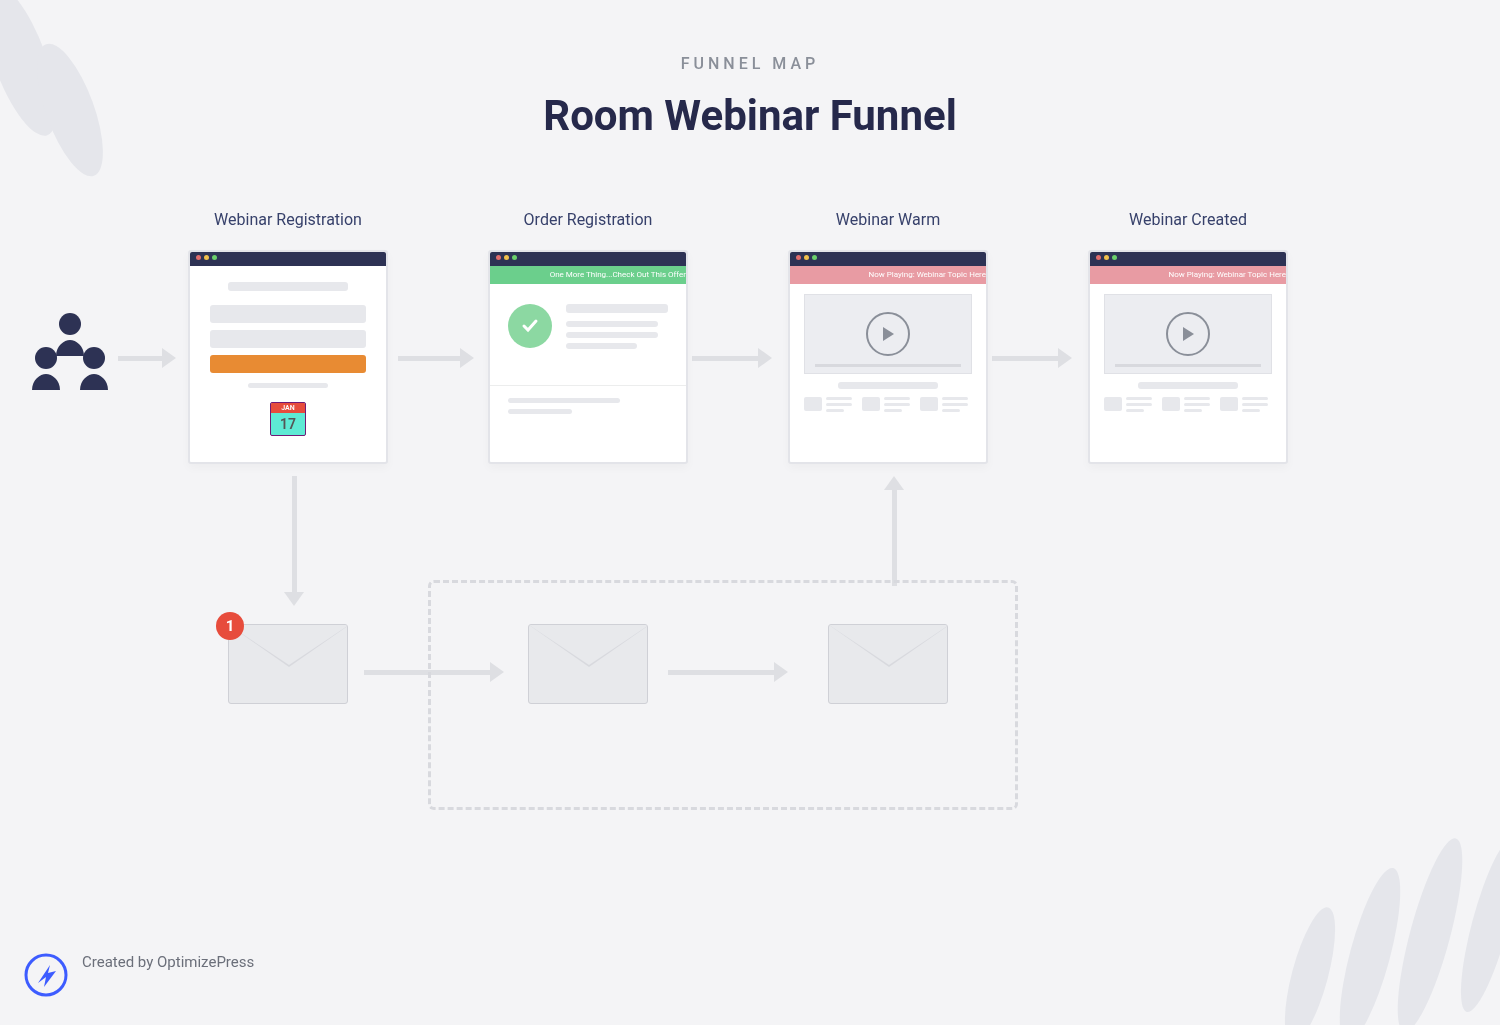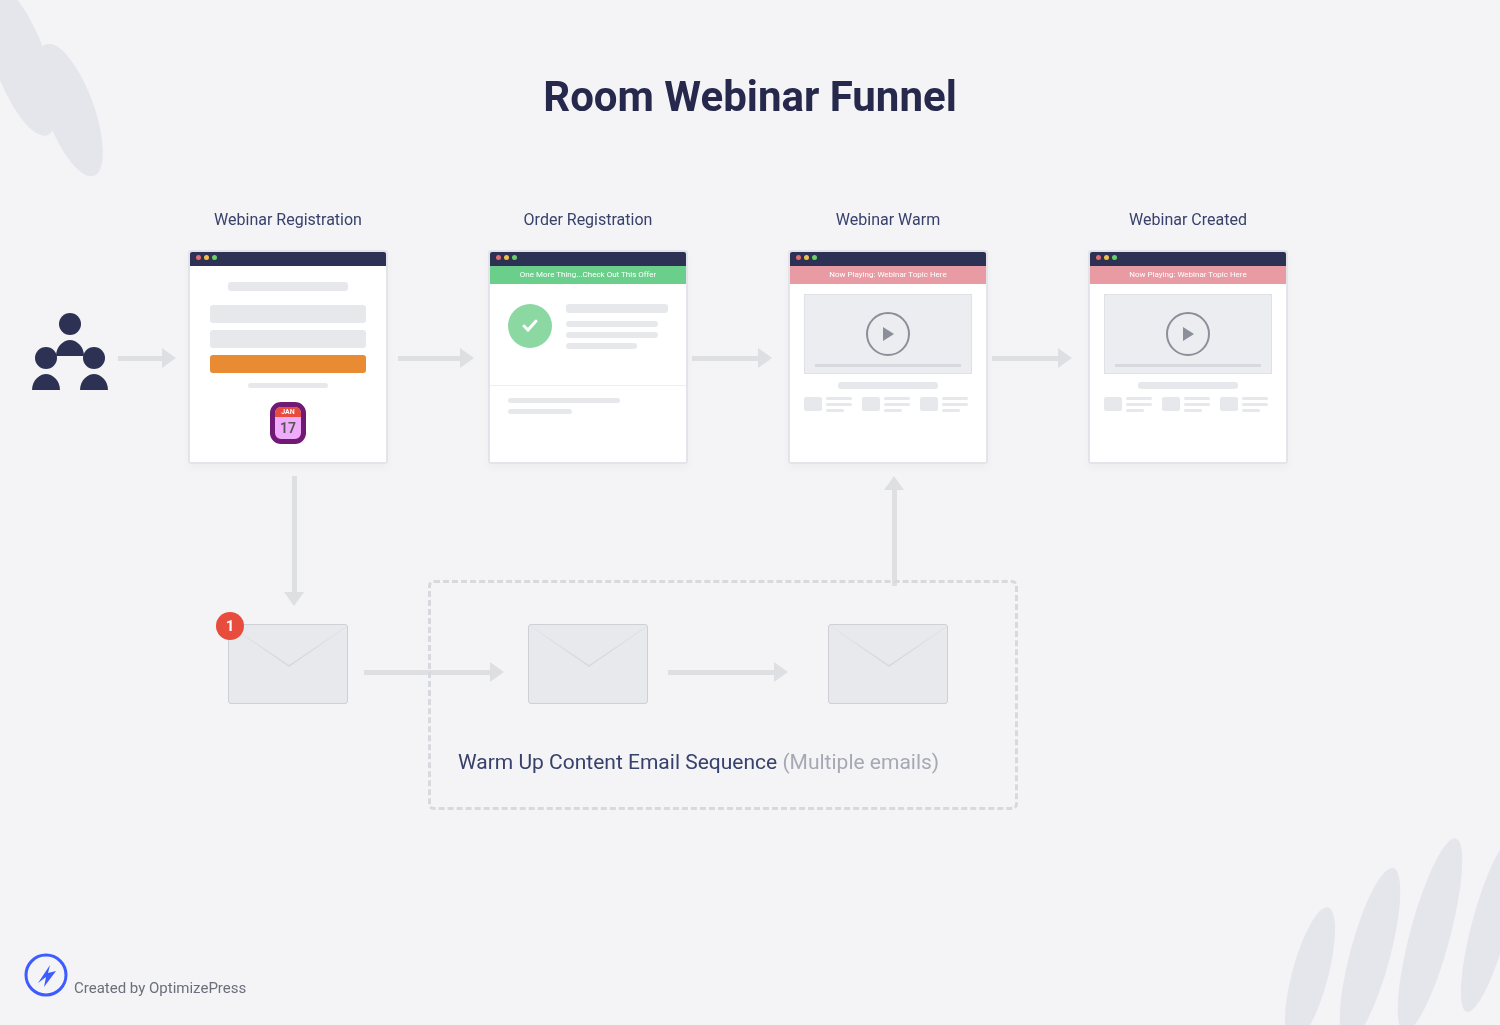"FUNNEL MAP" div.eyebrow { html: none -> <div>FUNNEL MAP</div> }
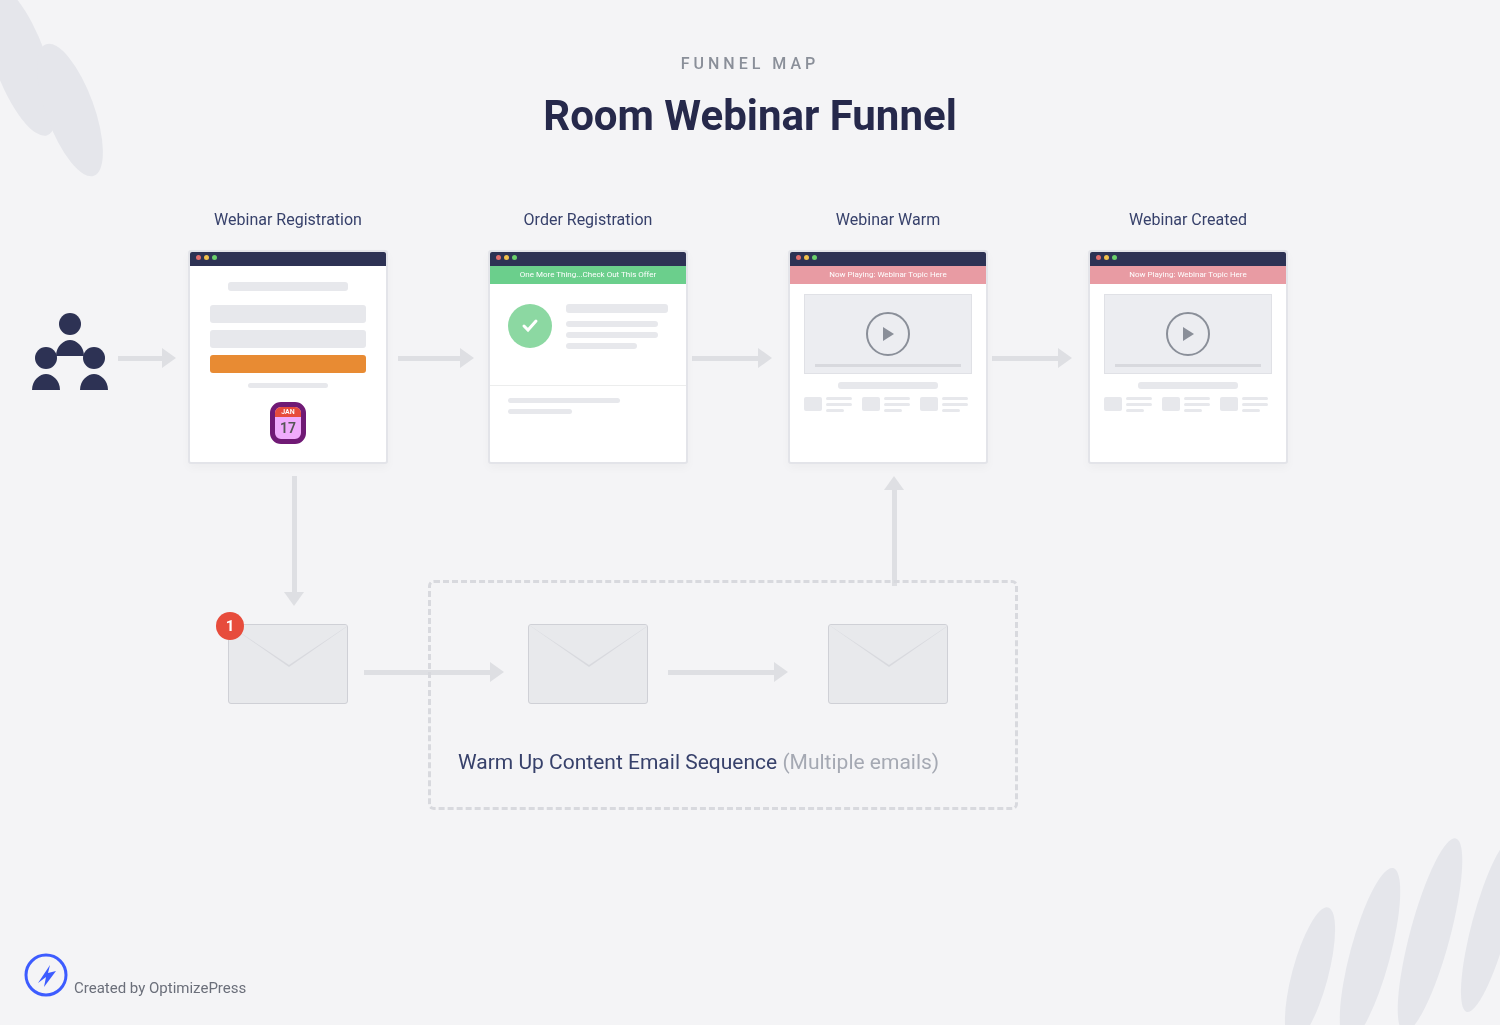"One More Thing...Check Out This" .banner { text-align: center -> right }
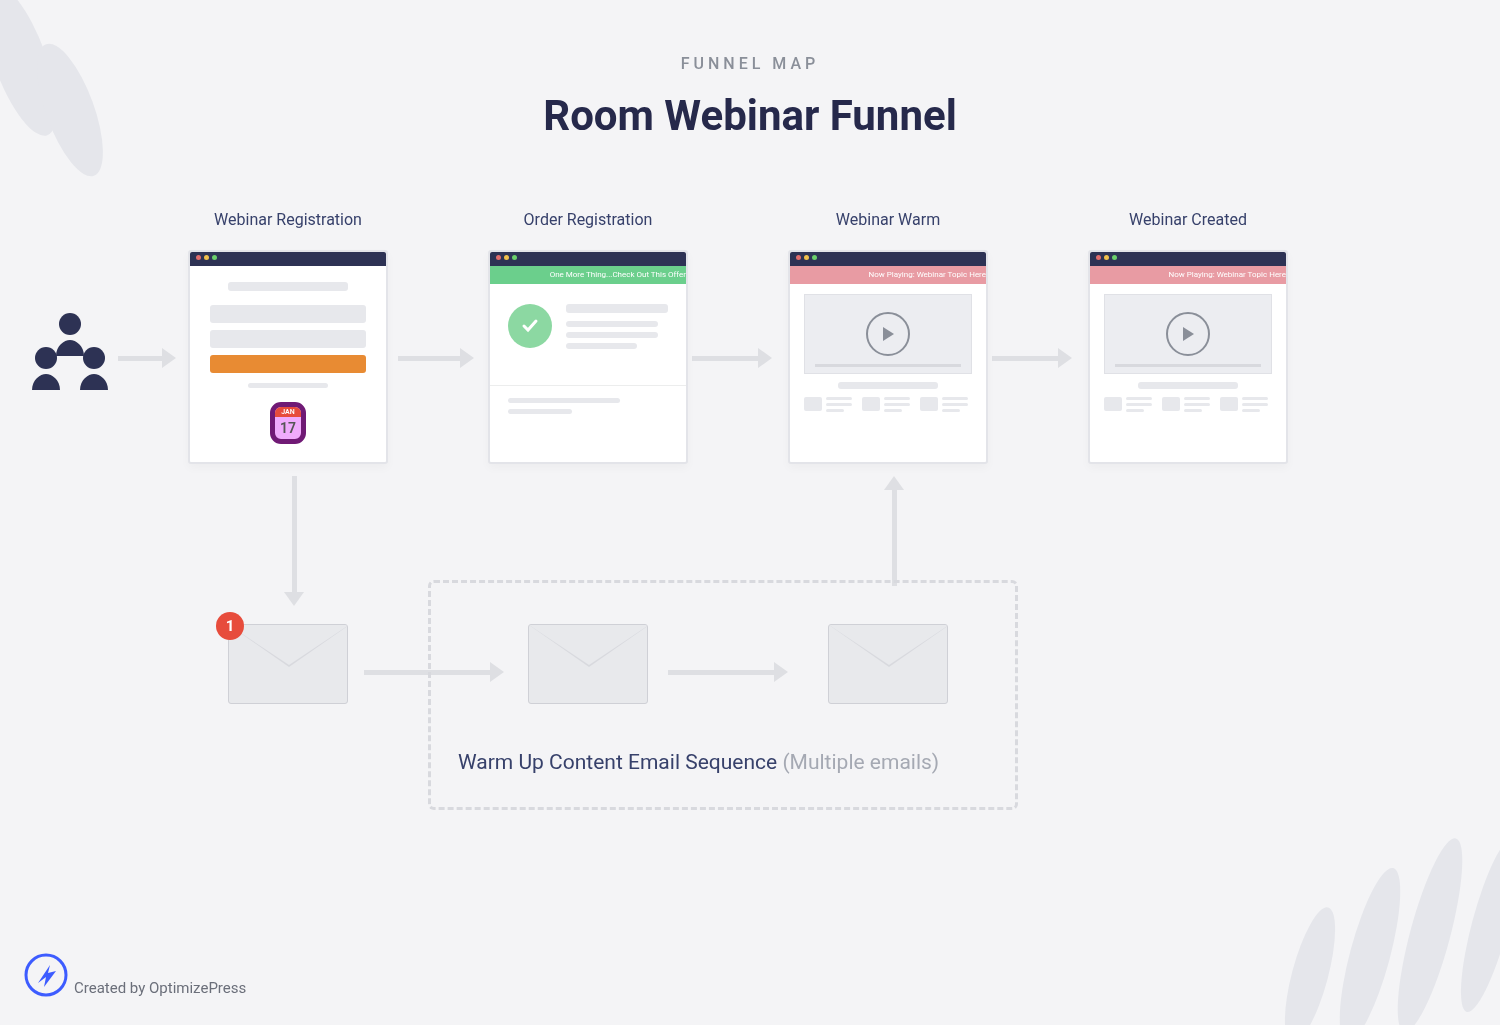"JAN" .cal { background: #f0abfc -> #5eead4; border: 5px solid #701a75 -> 1px solid #701a75; border-radius: 11px -> 2px }
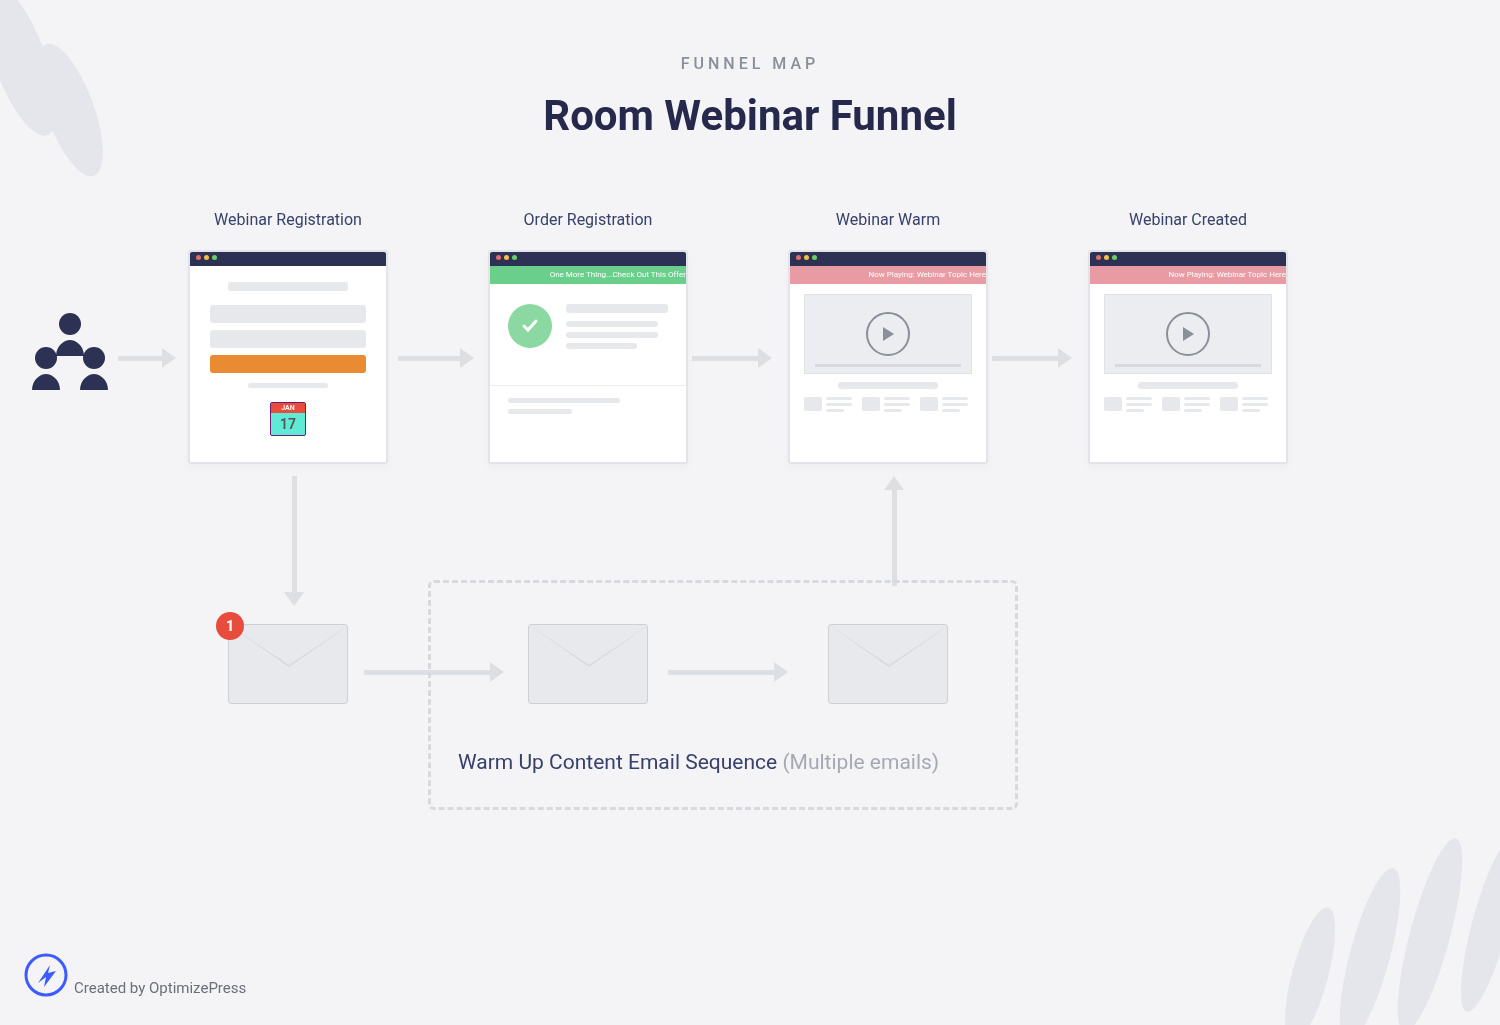"Warm Up Content Email Sequence" div.seq-label { html: <div> <span>Warm Up Content Email Sequence</span> <span>(Multiple emails)</span> </div> -> none }
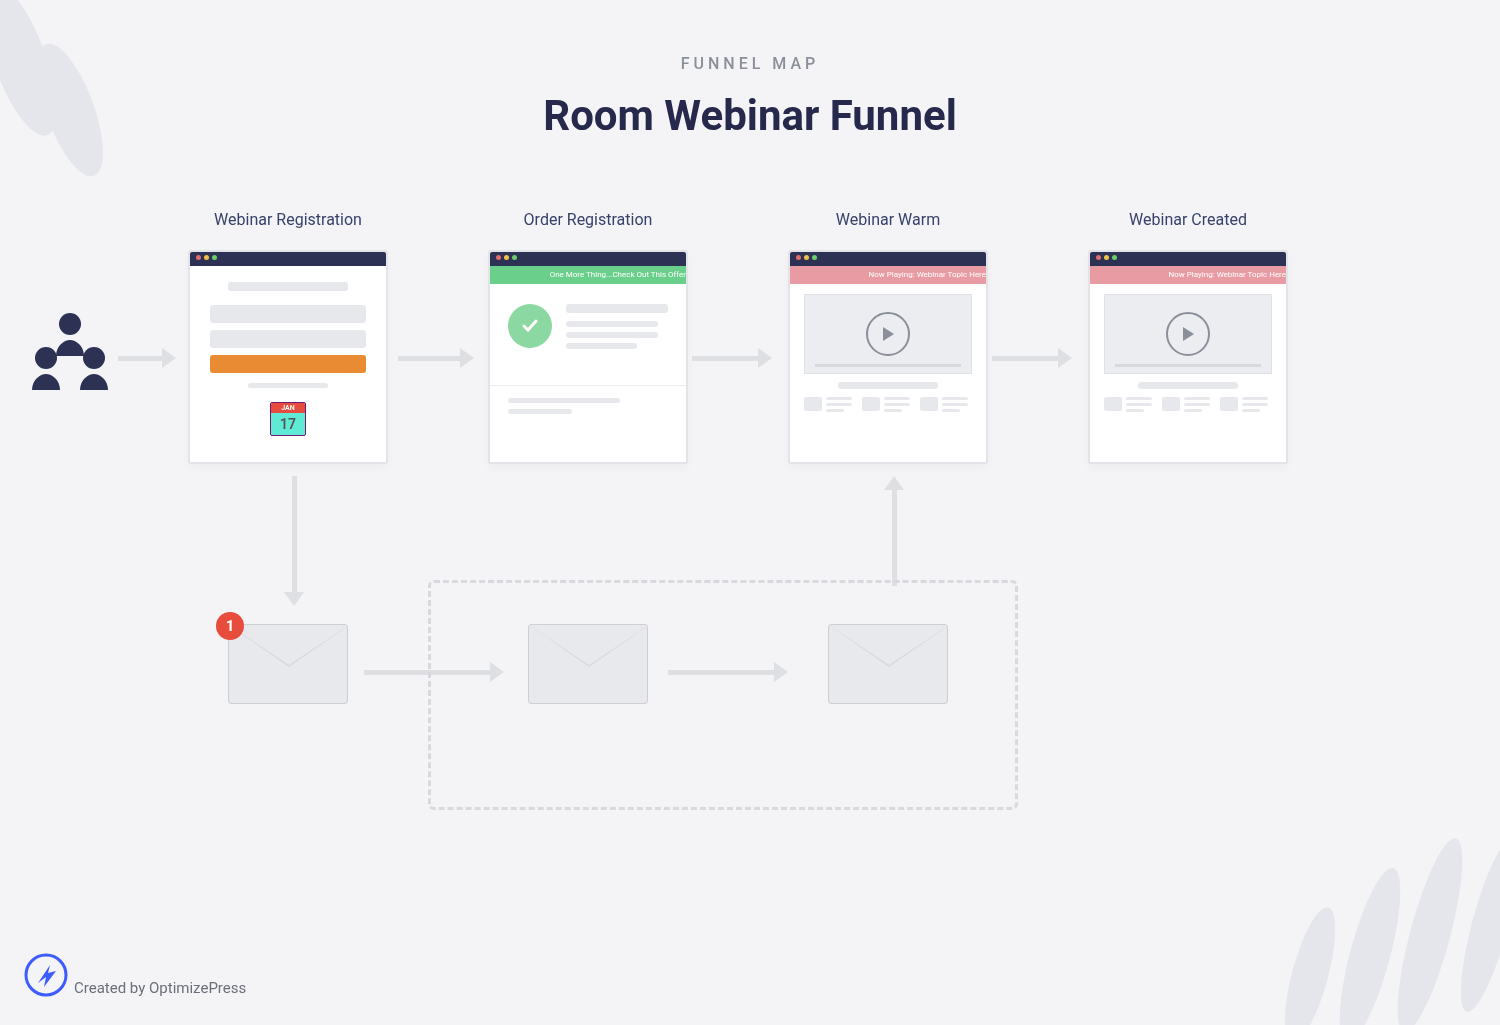"Created by OptimizePress" .footer { align-items: flex-end -> flex-start; gap: 6px -> 14px }
